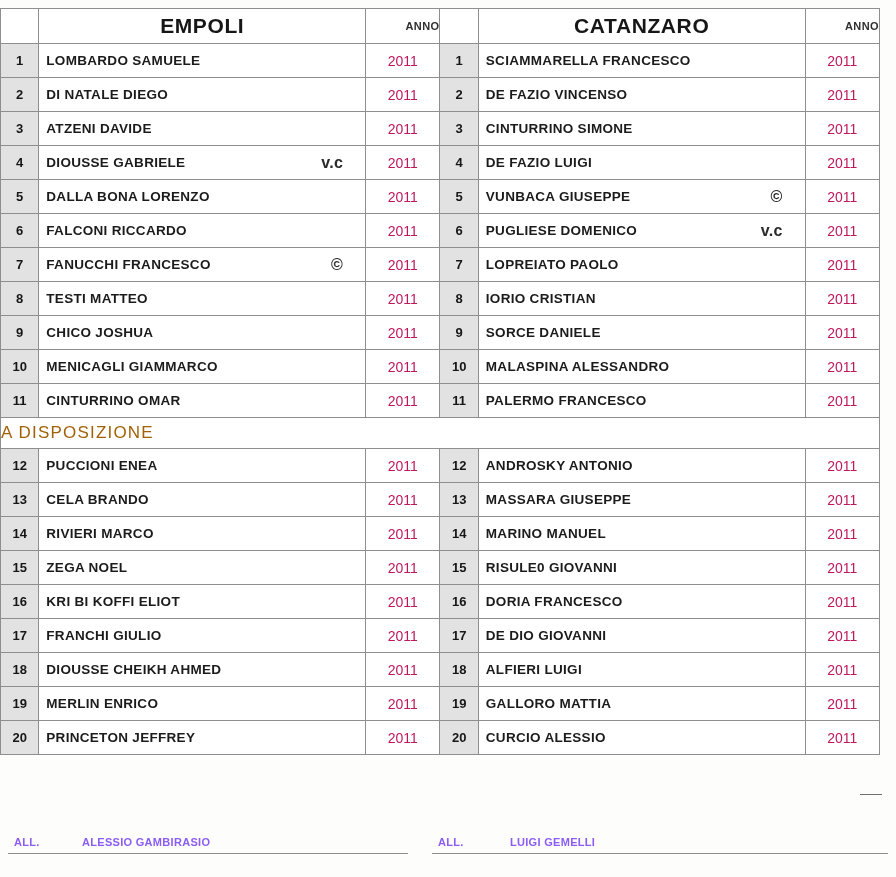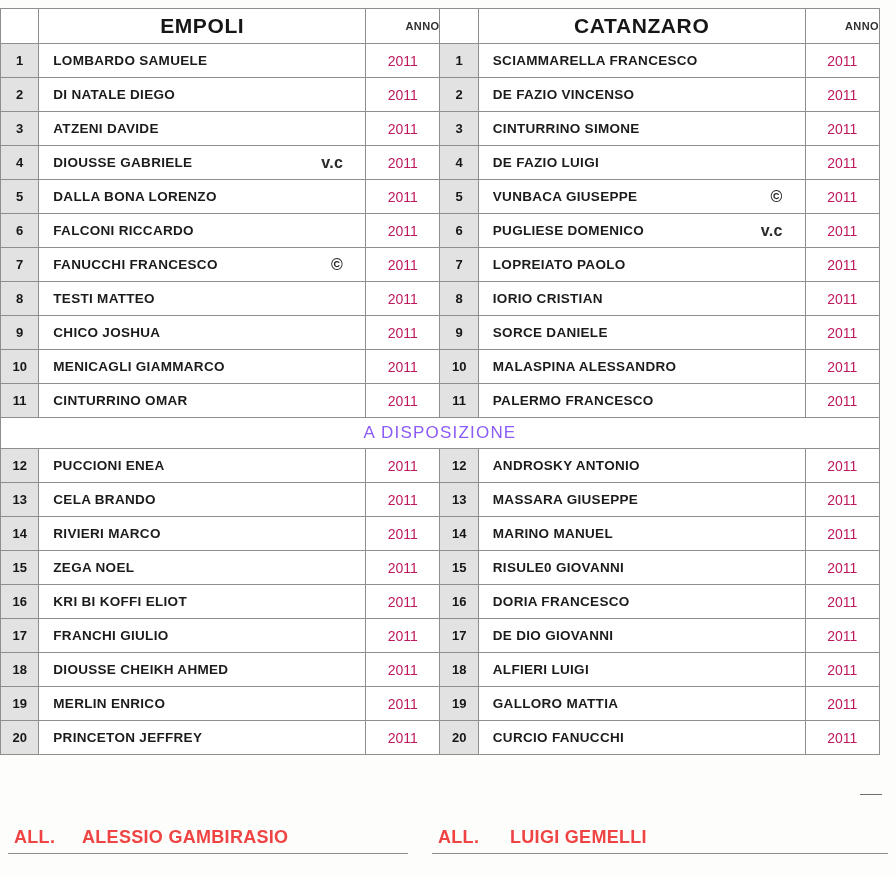"LOMBARDO SAMUELE" td.name { padding-left: 14px -> 7px }
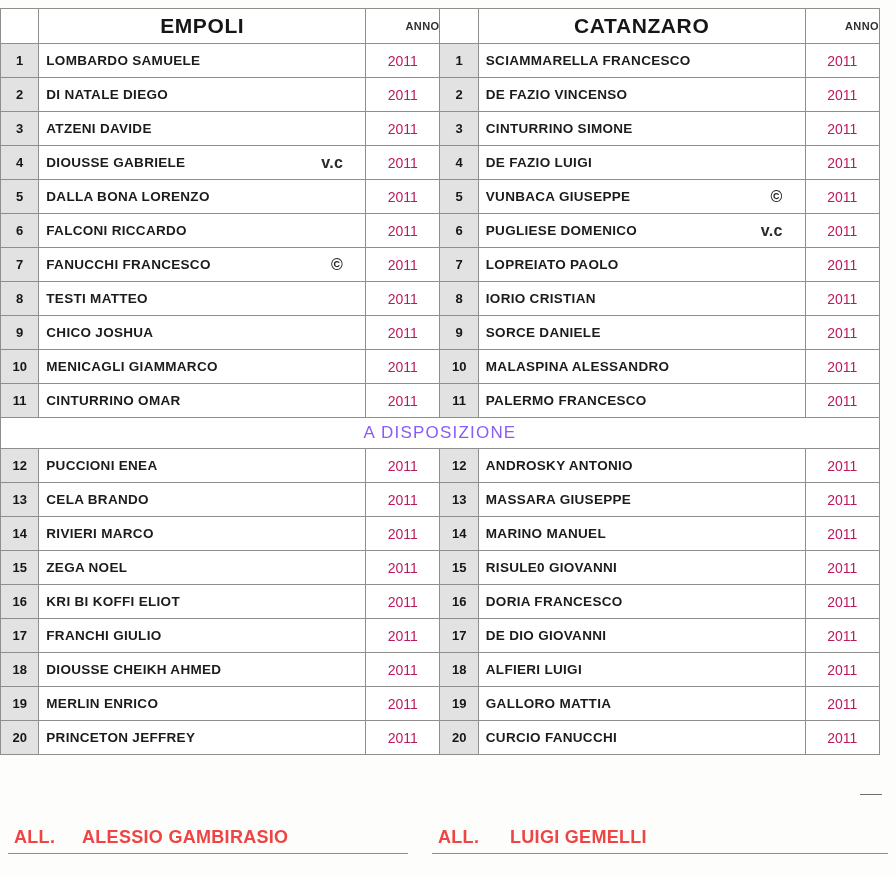"A DISPOSIZIONE" .band { color: #8b5cf6 -> #a16207; text-align: center -> none }
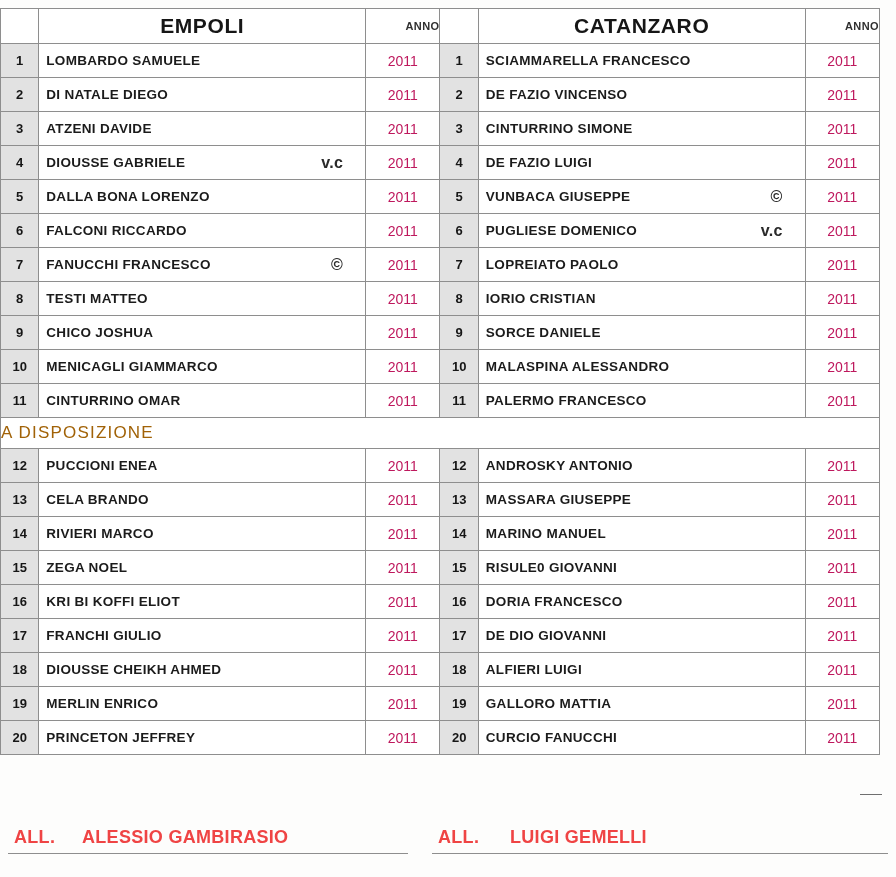"CURCIO FANUCCHI" span { text: FANUCCHI -> ALESSIO }
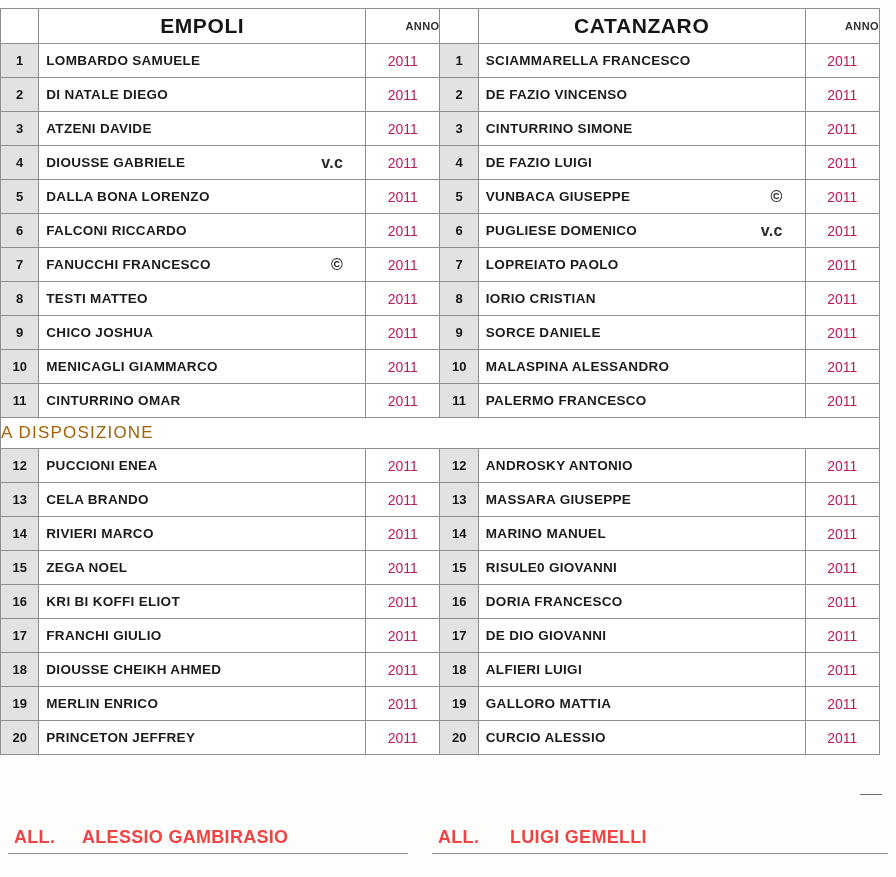"ALL." .coach { color: #ef4444 -> #8b5cf6; font-size: 18px -> 11px }
